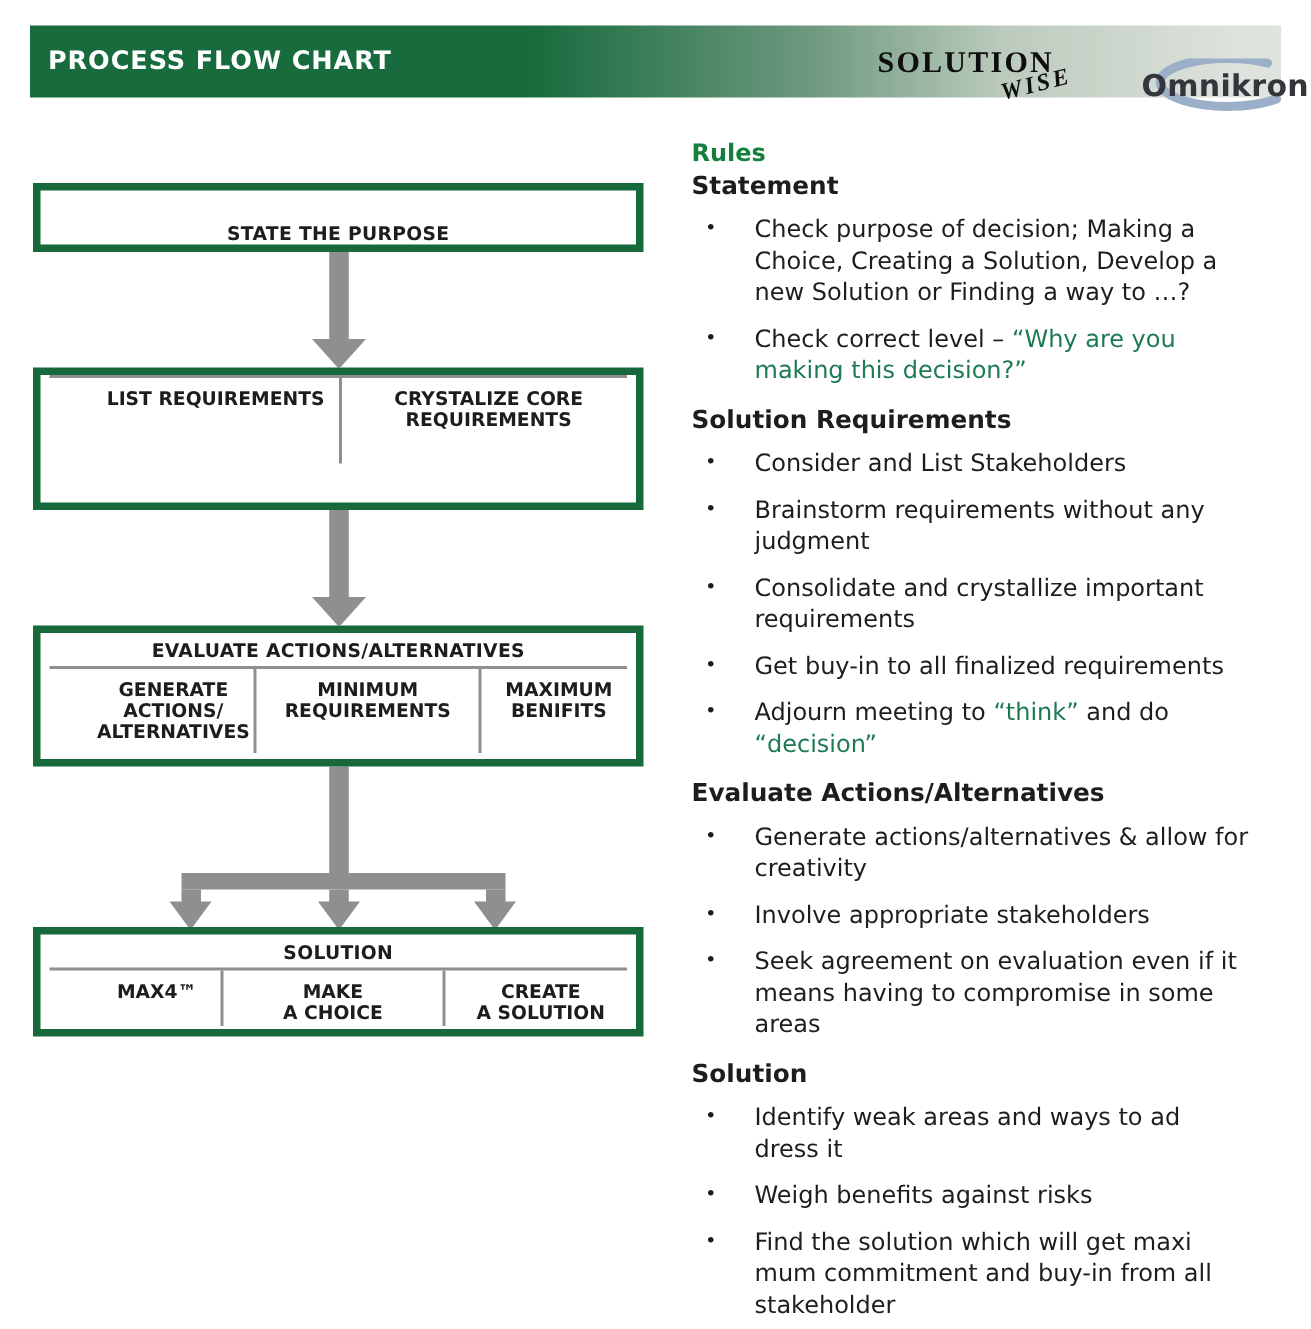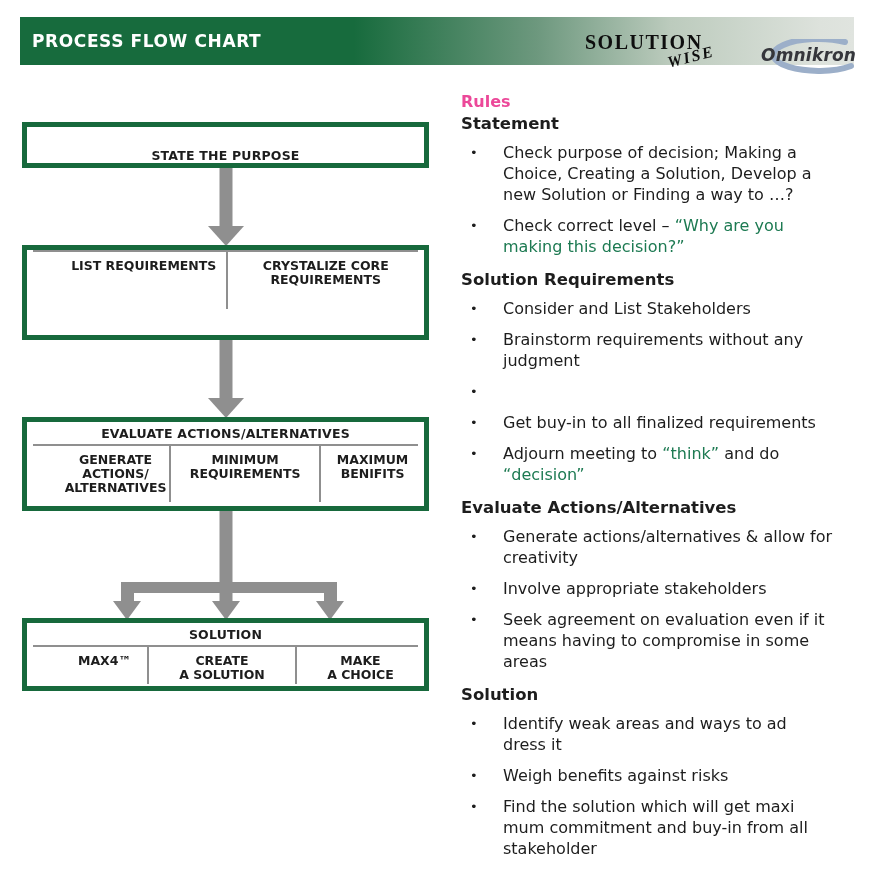"Omnikron" .logo-omni-text { font-size: 17px -> 20px; font-style: italic -> none }
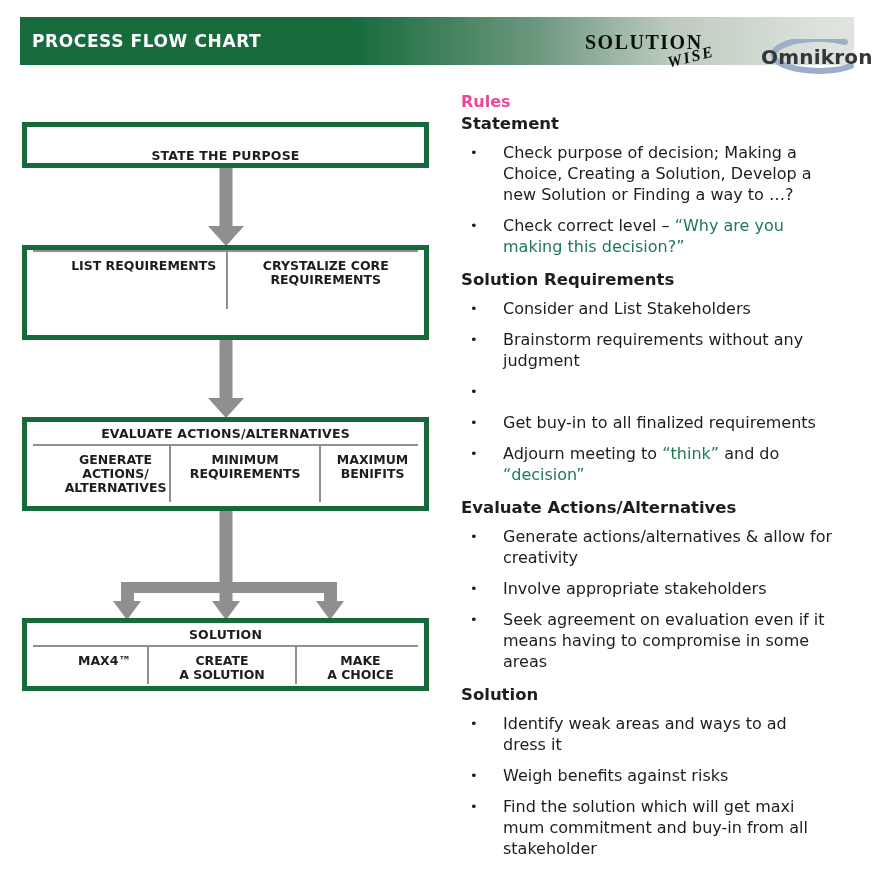"Rules" .rules-title { color: #ec4899 -> #15803d }
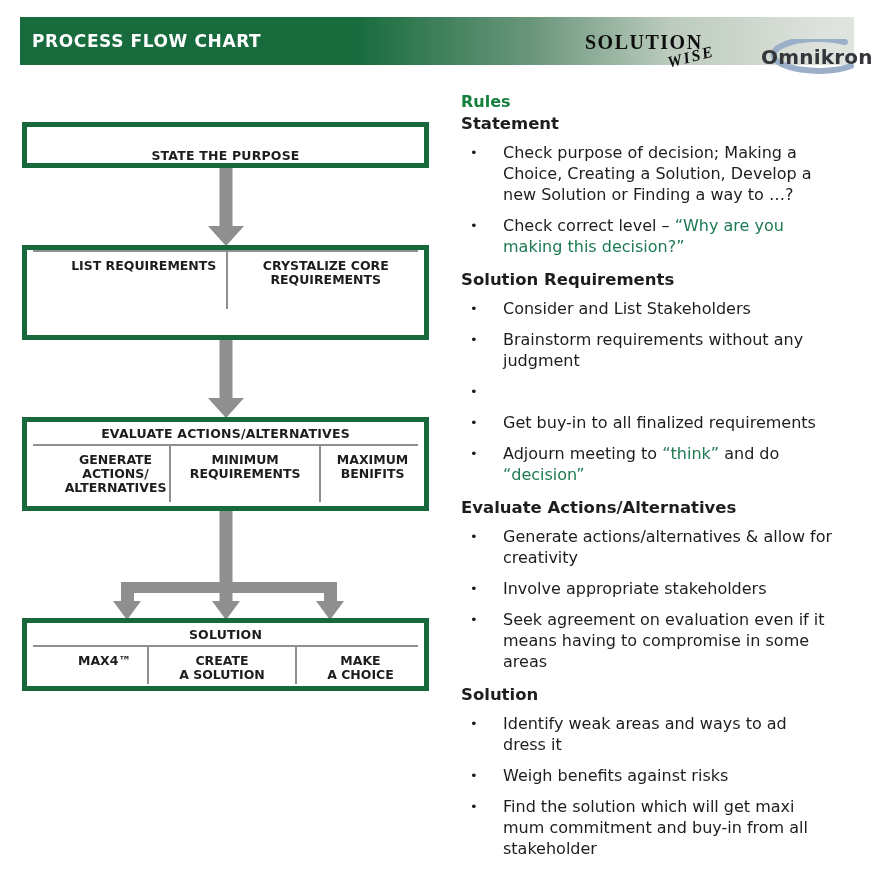"Consolidate and crystallize important" span.bullet-text { html: none -> <span><span>Consolidate and crystallize important requirements</span></span> }
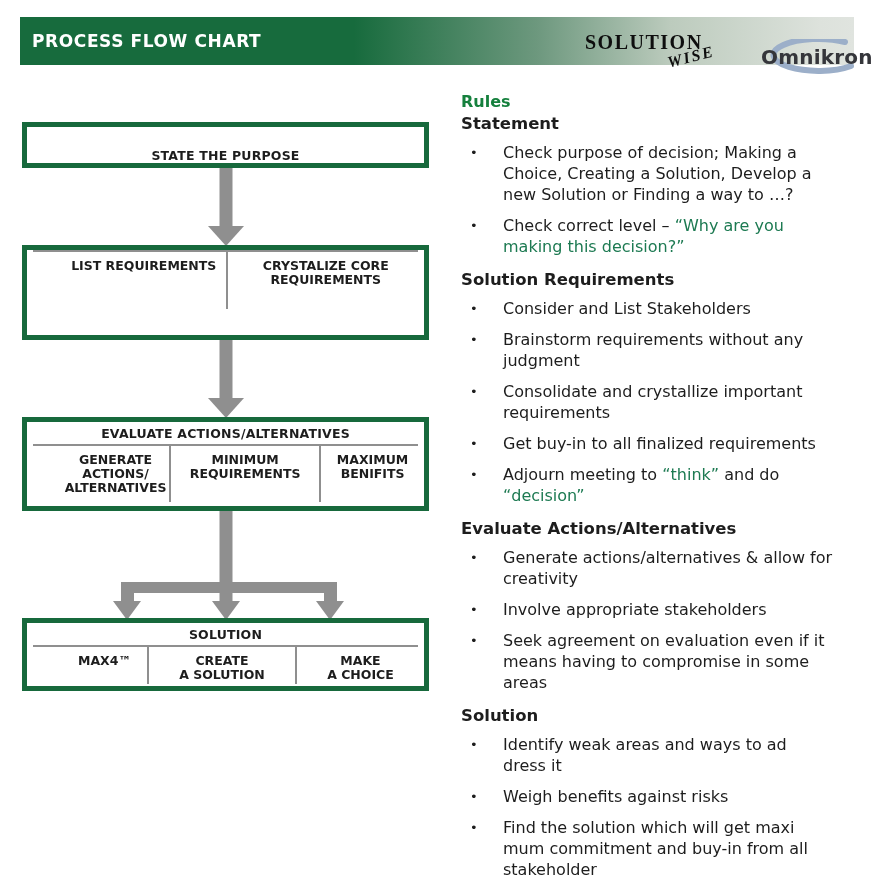"CREATE" div.fc-cell { order: before "MAKE" -> after "MAKE" }
